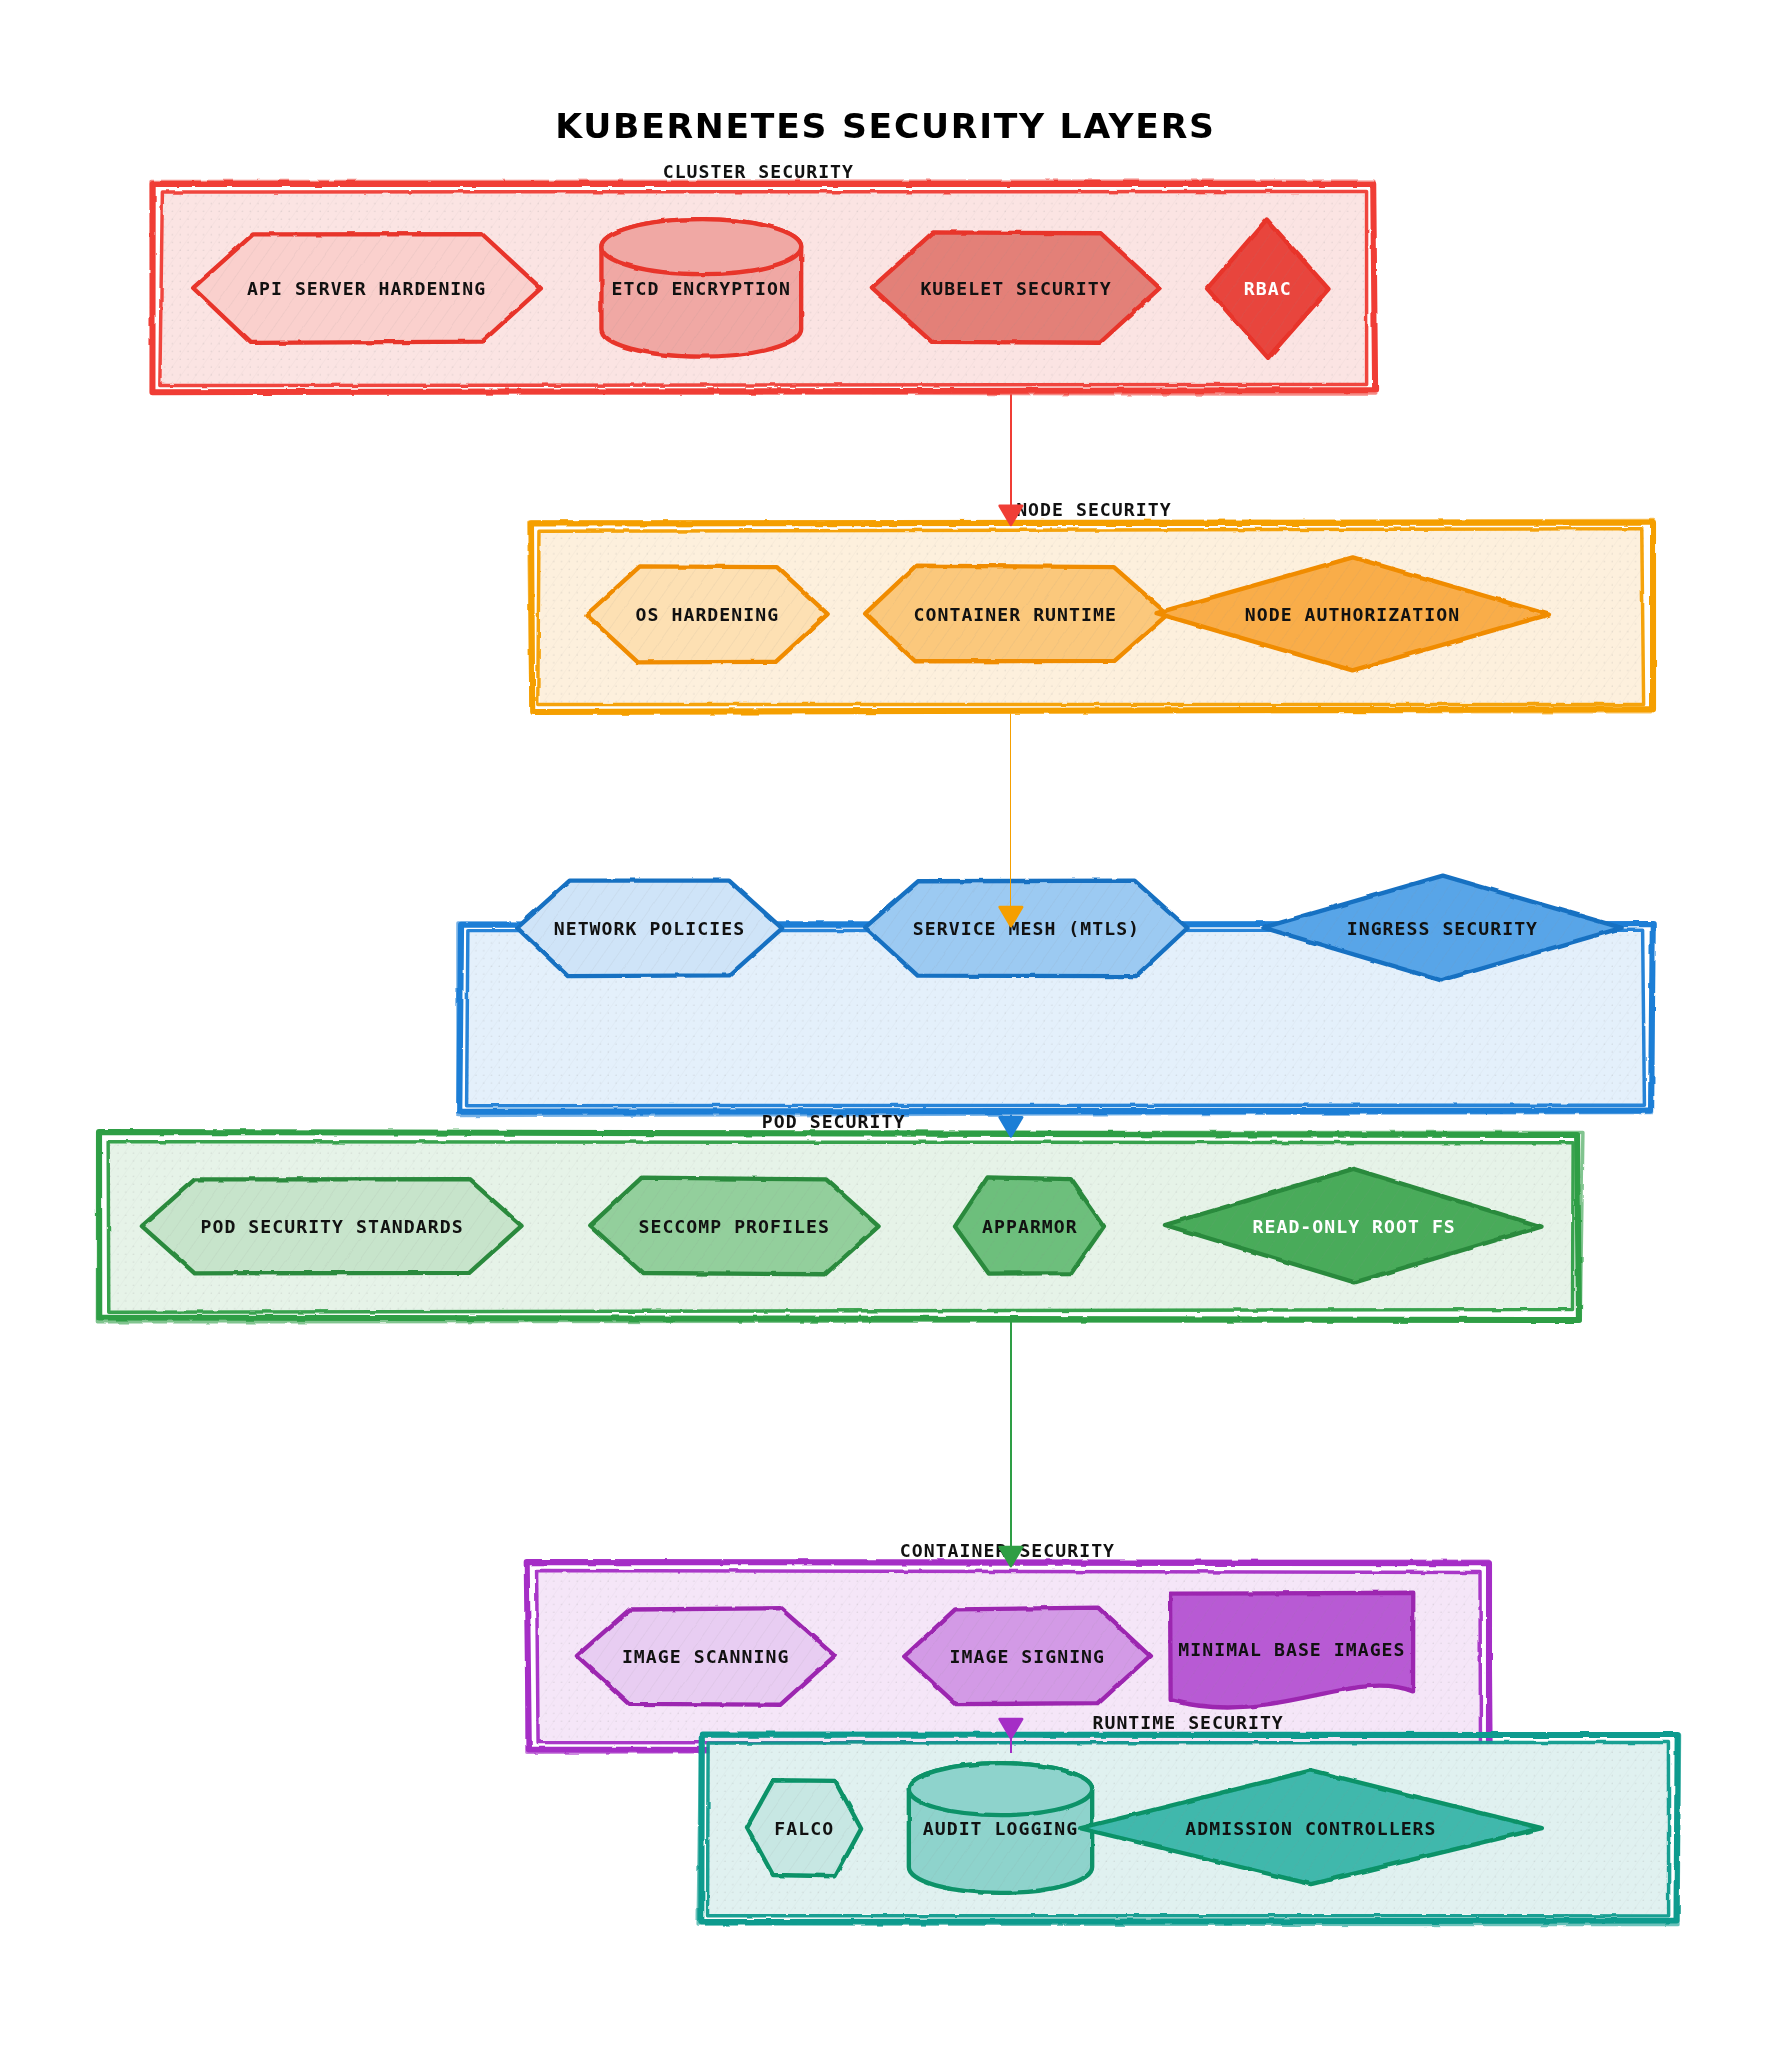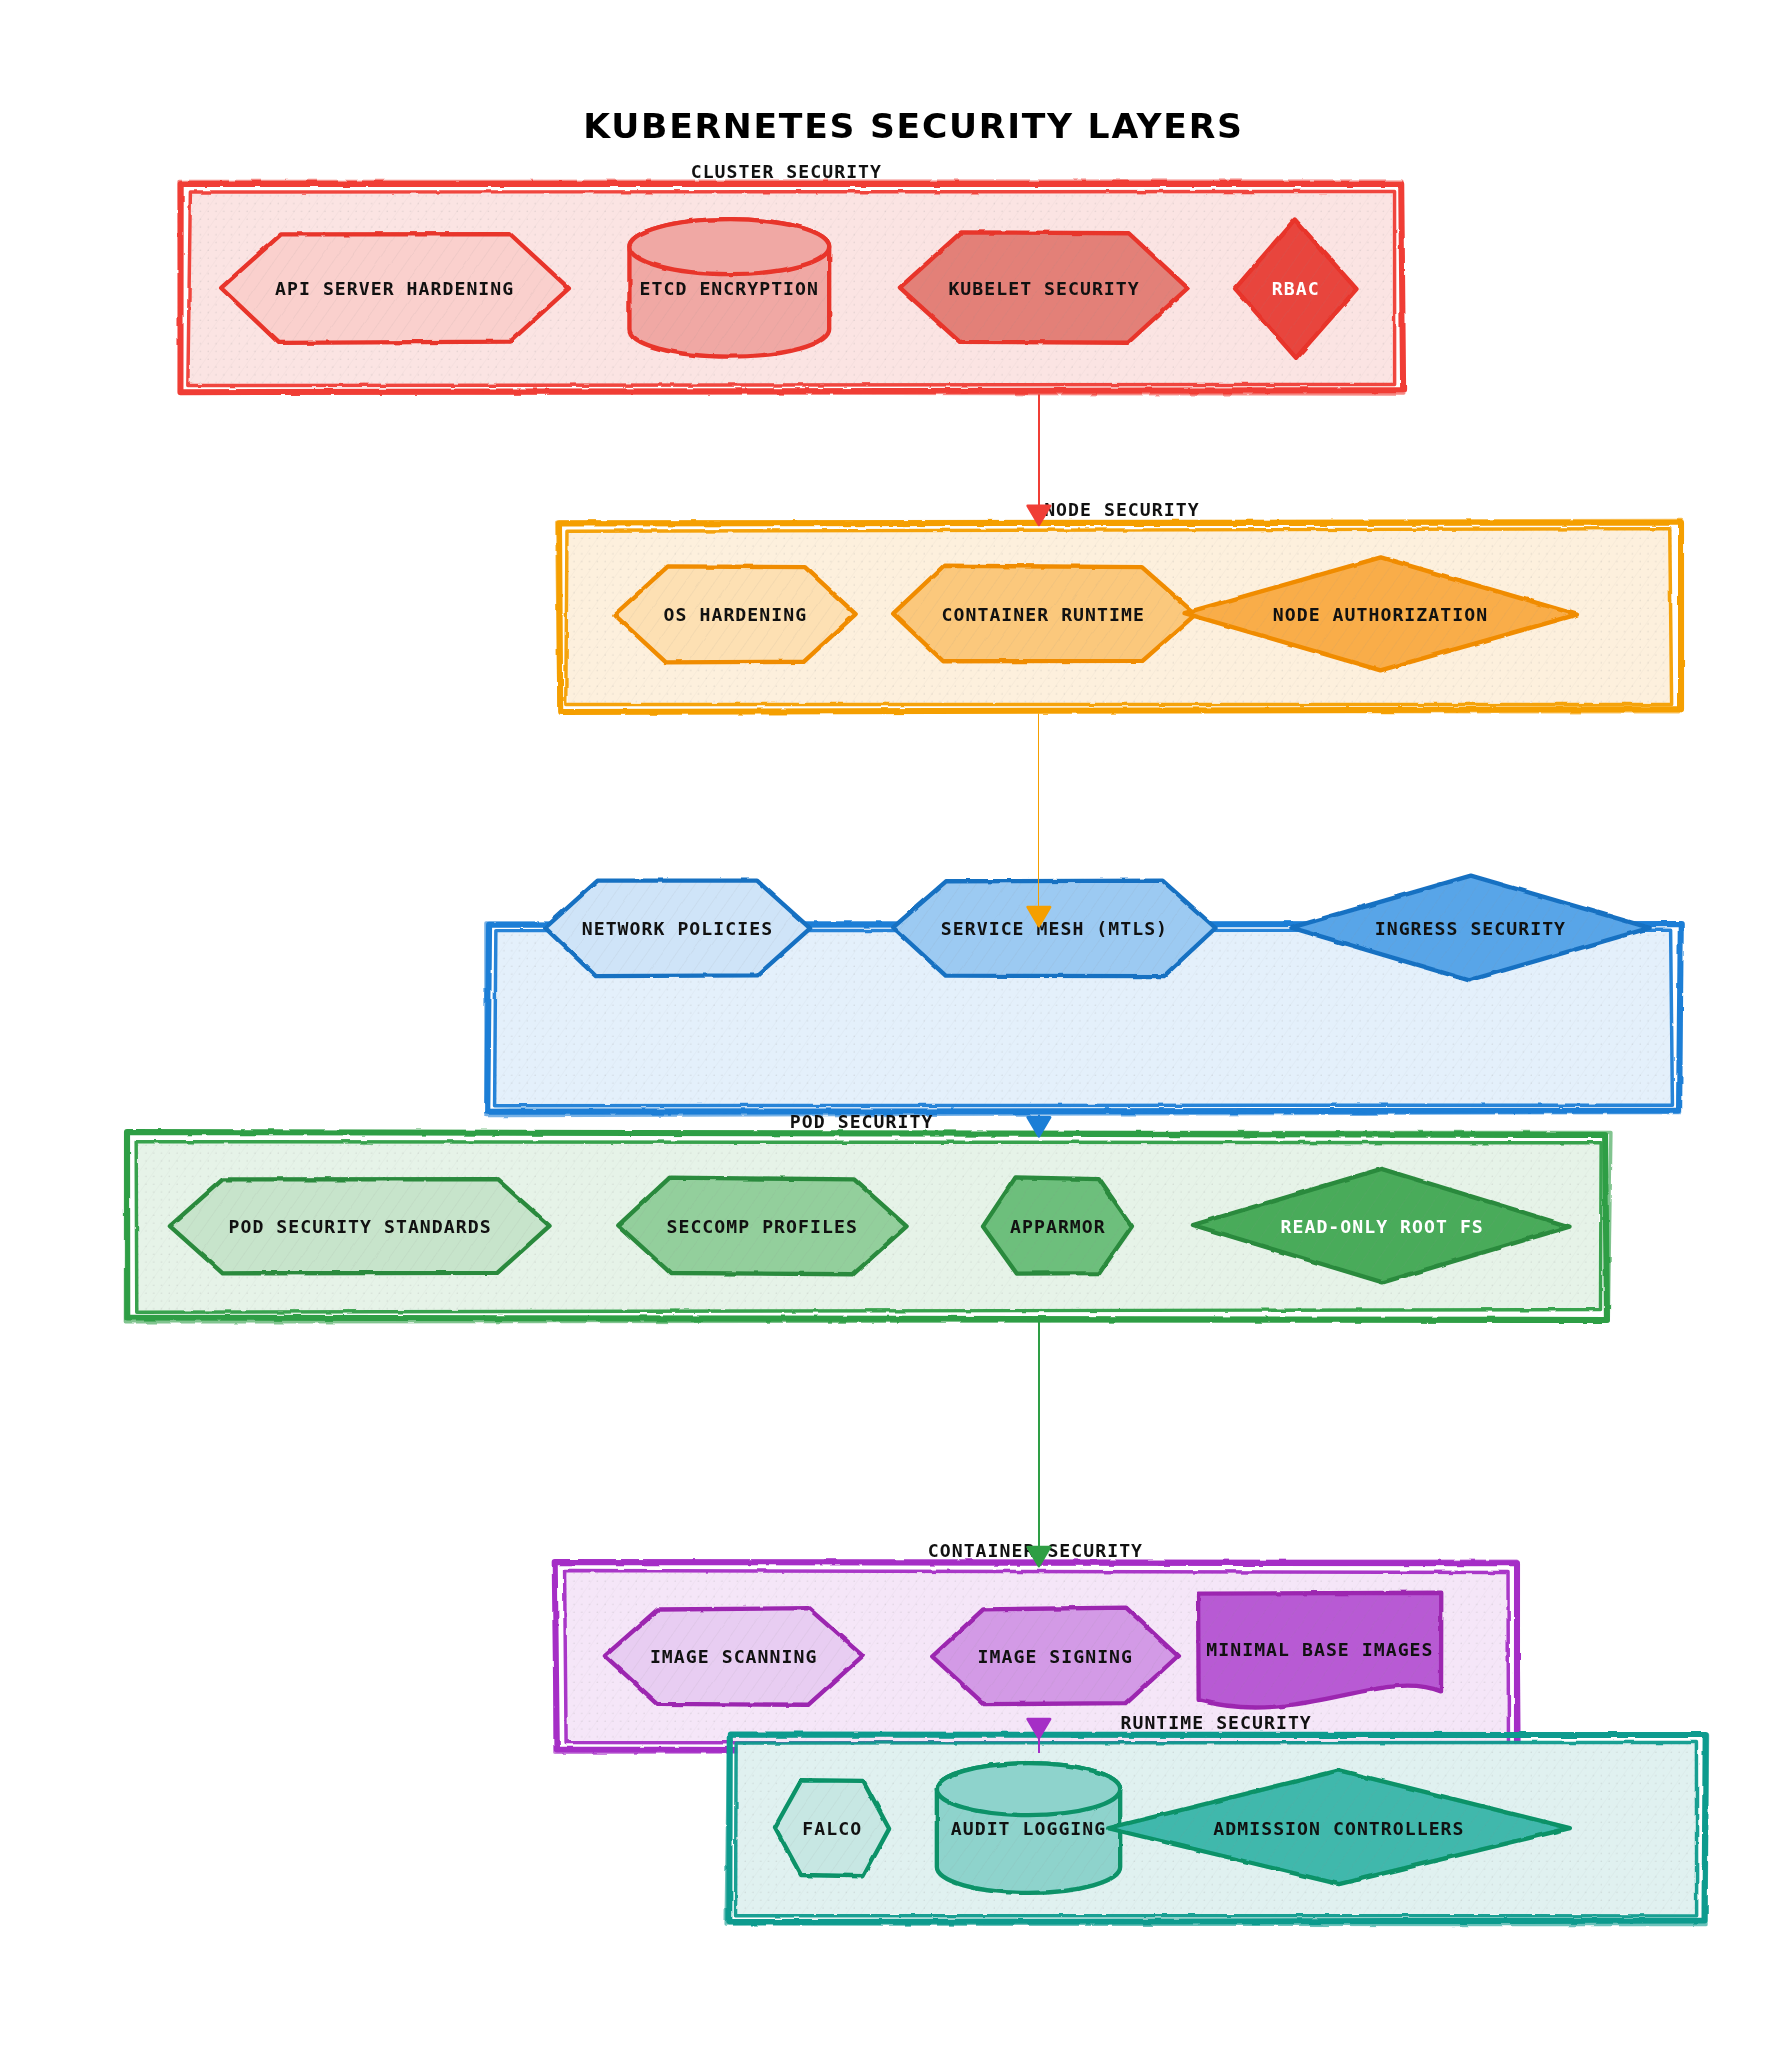"KUBERNETES SECURITY LAYERS" #canvas { margin-left: 28px -> none }
